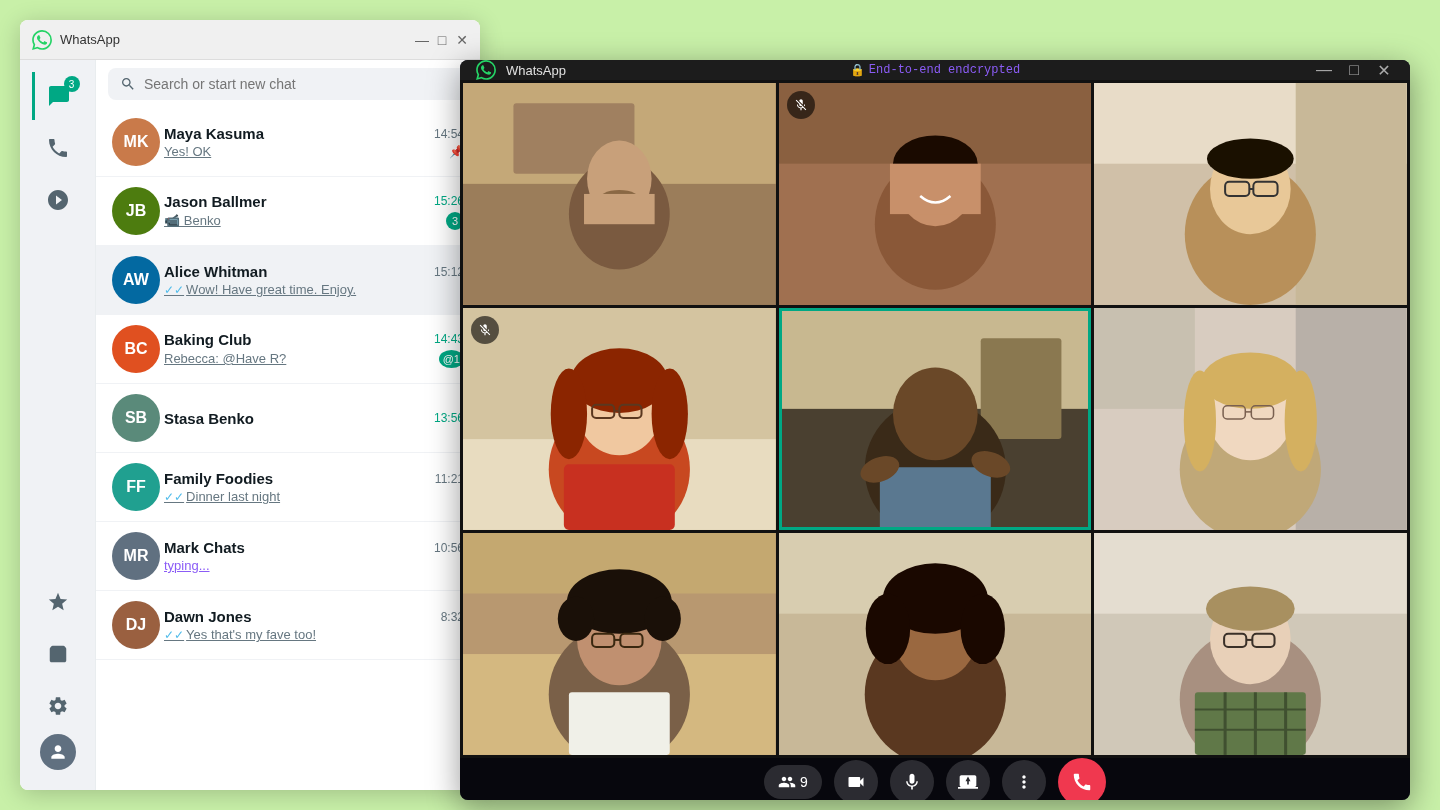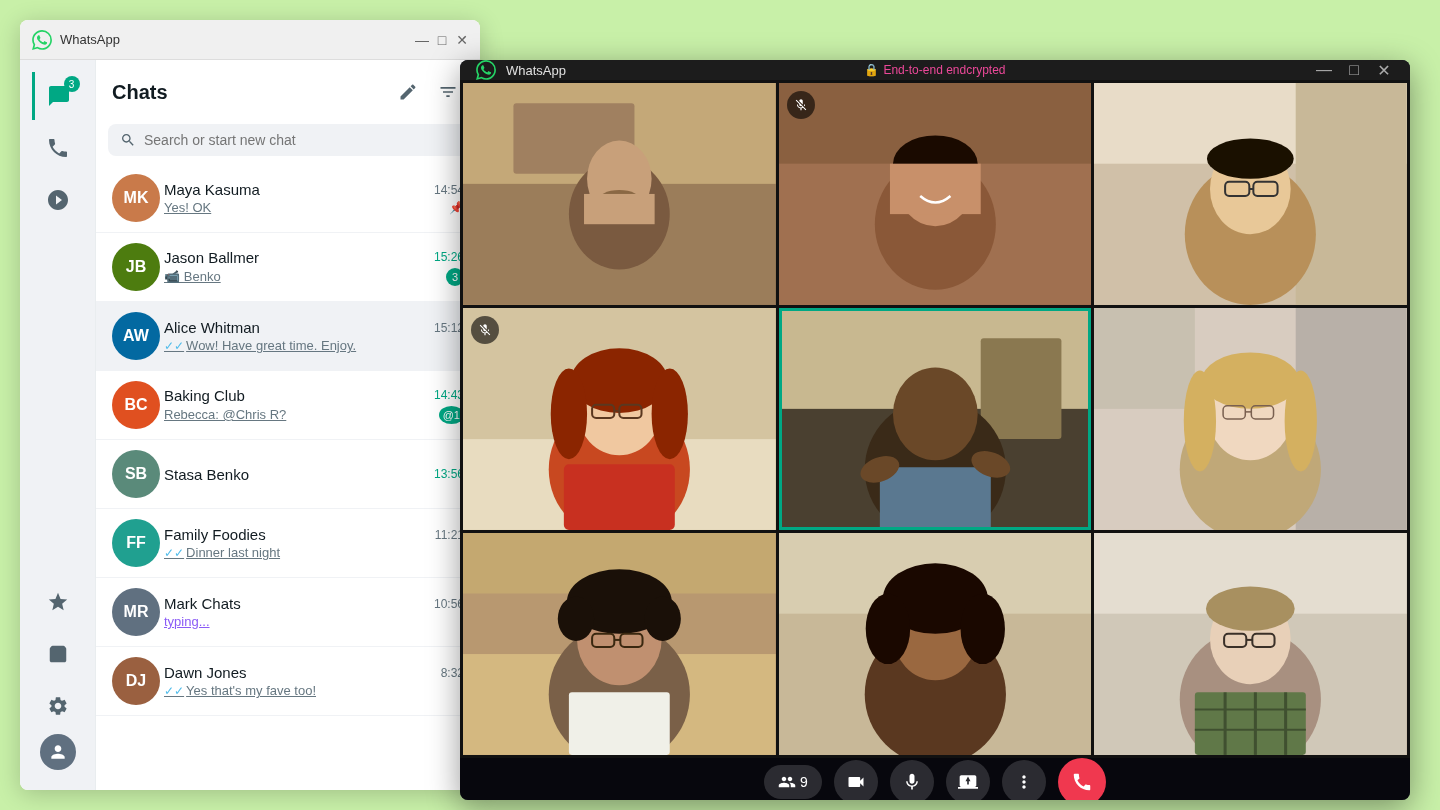"End-to-end endcrypted" .encryption-text { color: #ec4899 -> #8b5cf6; font-family: none -> Liberation Mono, monospace }
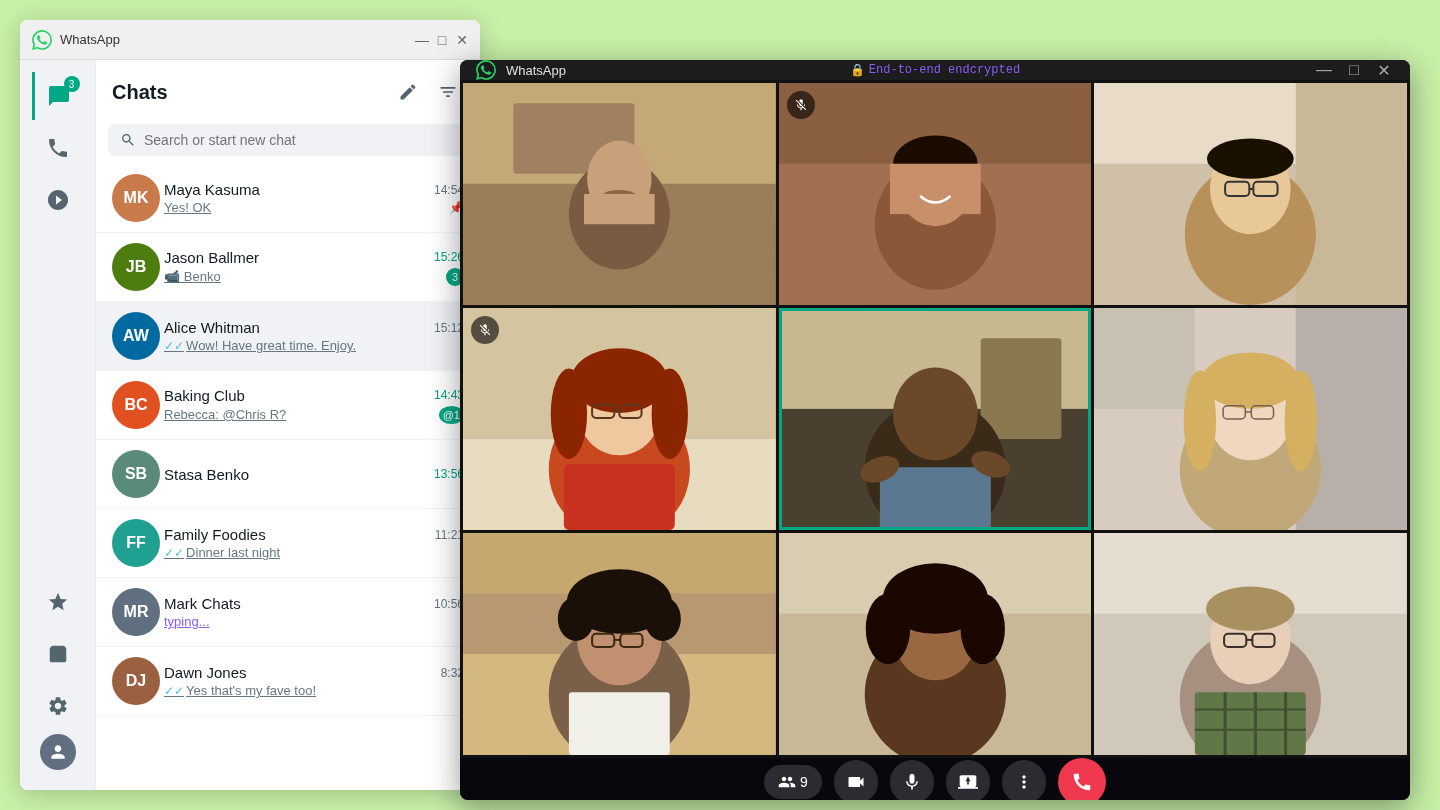"Chats" div.chat-header { html: <div> <span>Chats</span> <div> <div> <svg> <path></path> </svg> </div> <div> <svg> <path></path> </svg> </div> </div> </div> -> none }
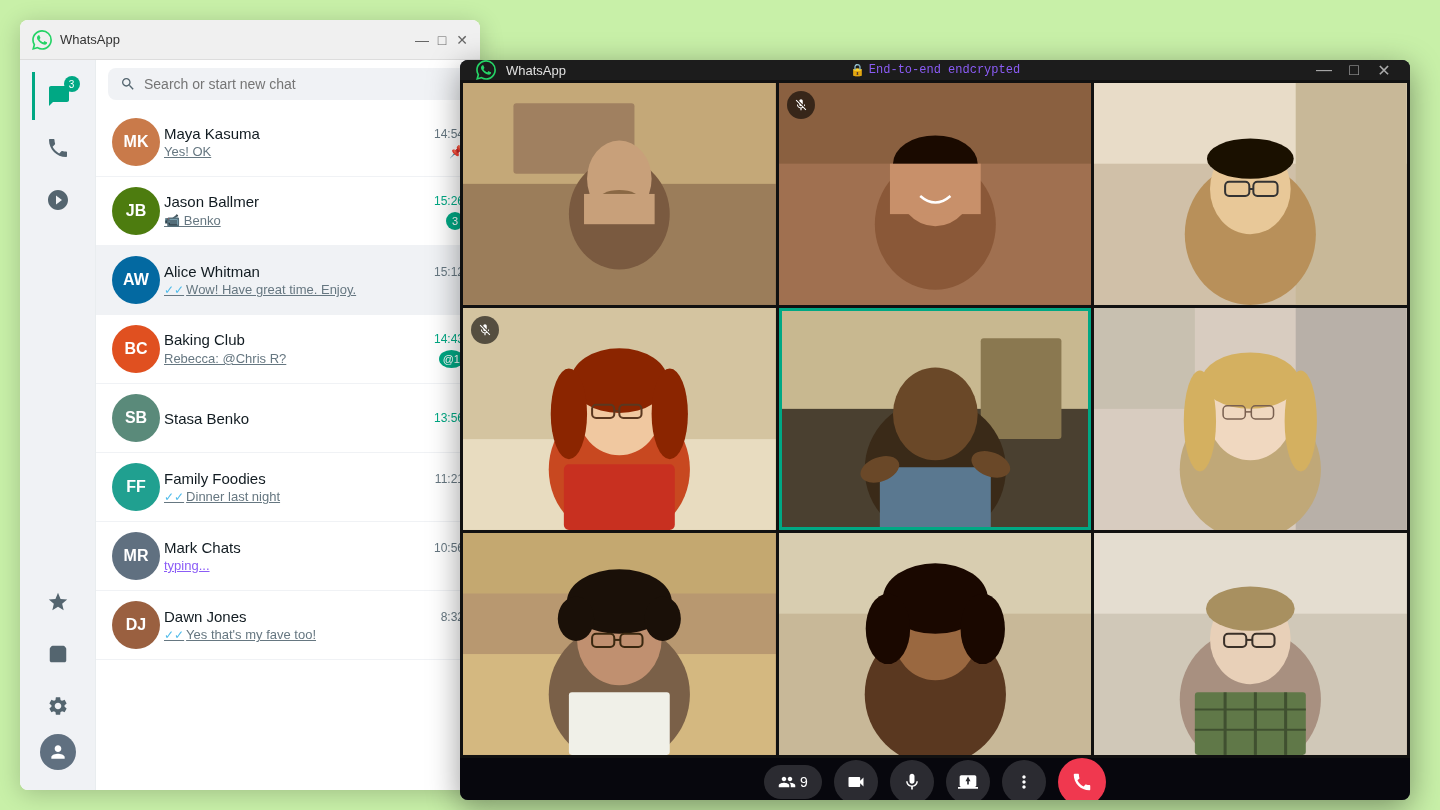"Maya Kasuma" .chat-name { font-weight: 400 -> 700 }
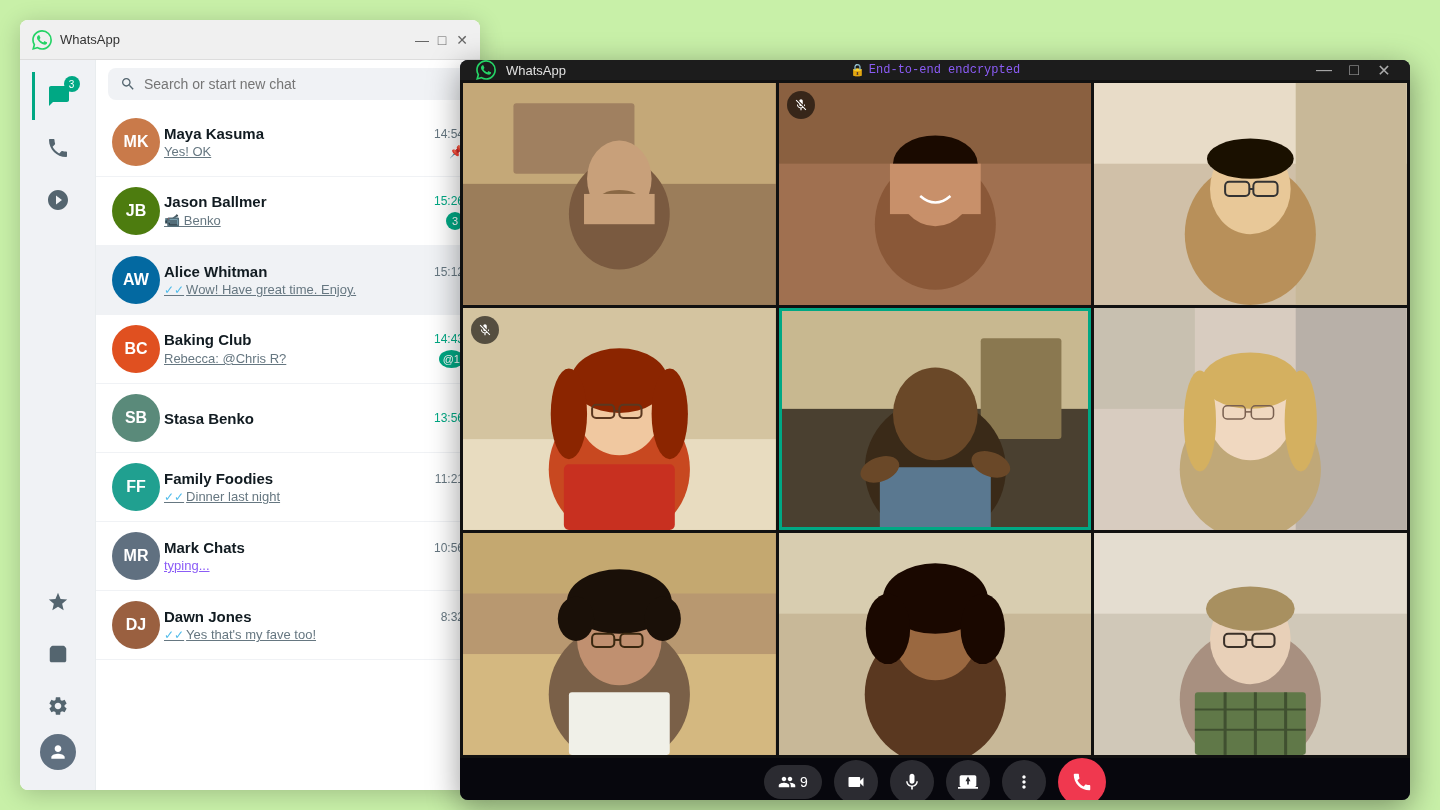"Rebecca: @Chris R?" span.chat-preview { text: @Chris -> @Have }
